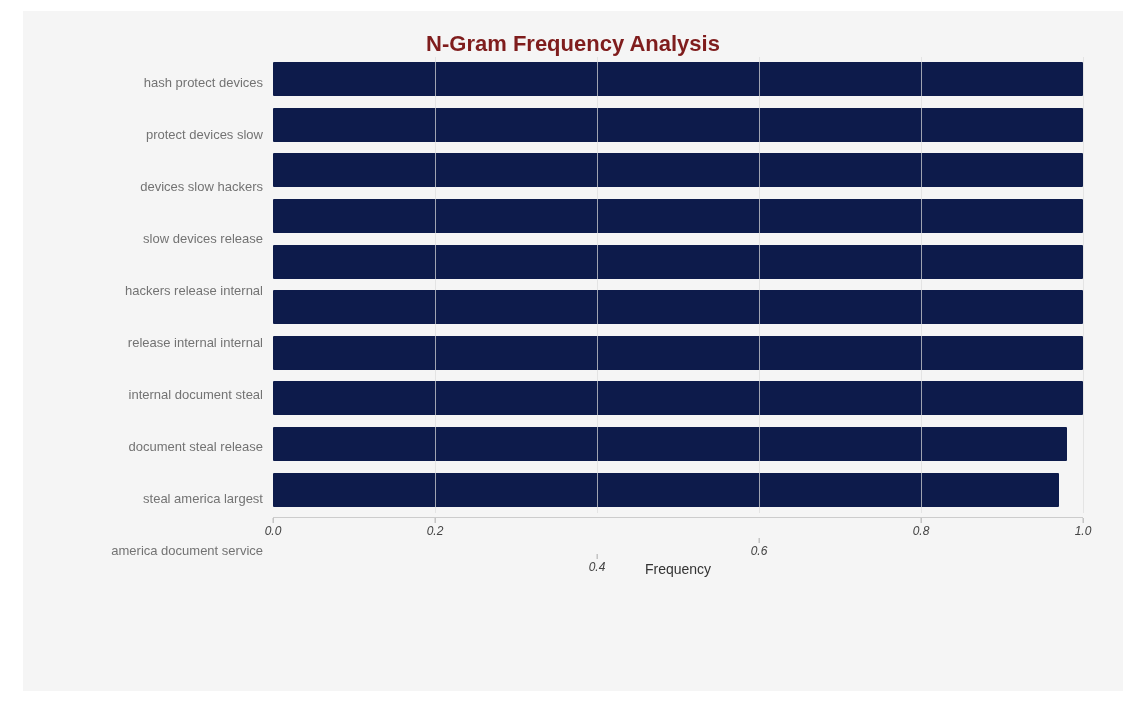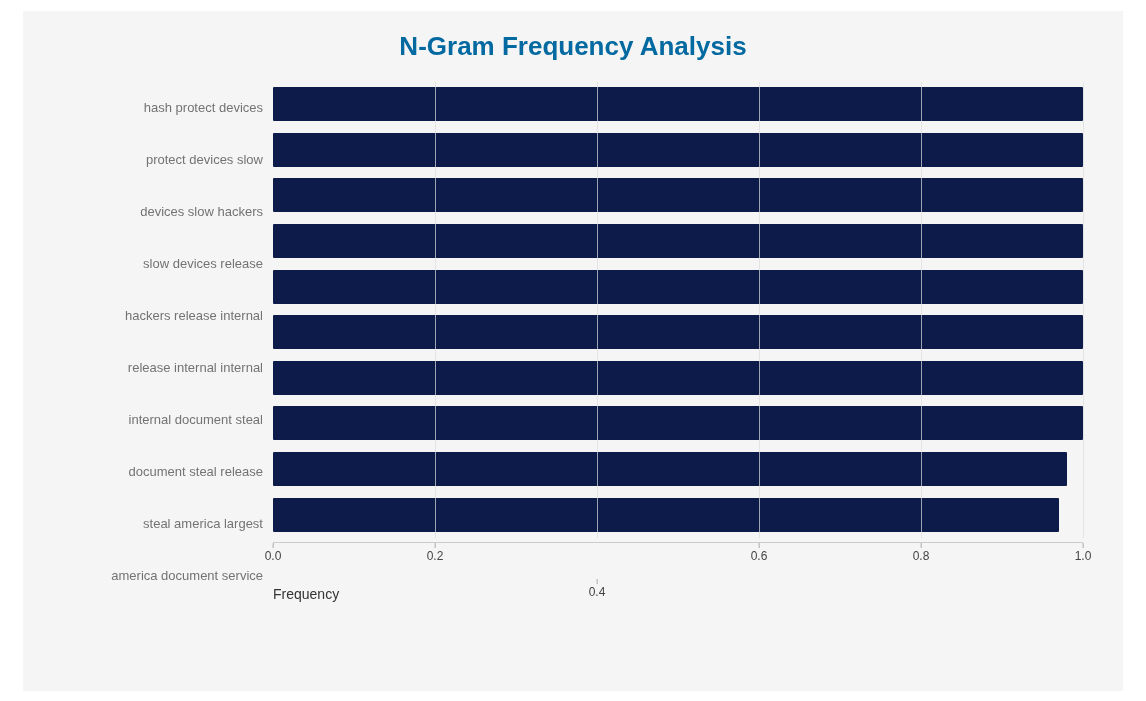"N-Gram Frequency Analysis" .chart-title { color: #0369a1 -> #7f1d1d; font-size: 26px -> 22px; margin-bottom: 20px -> none }
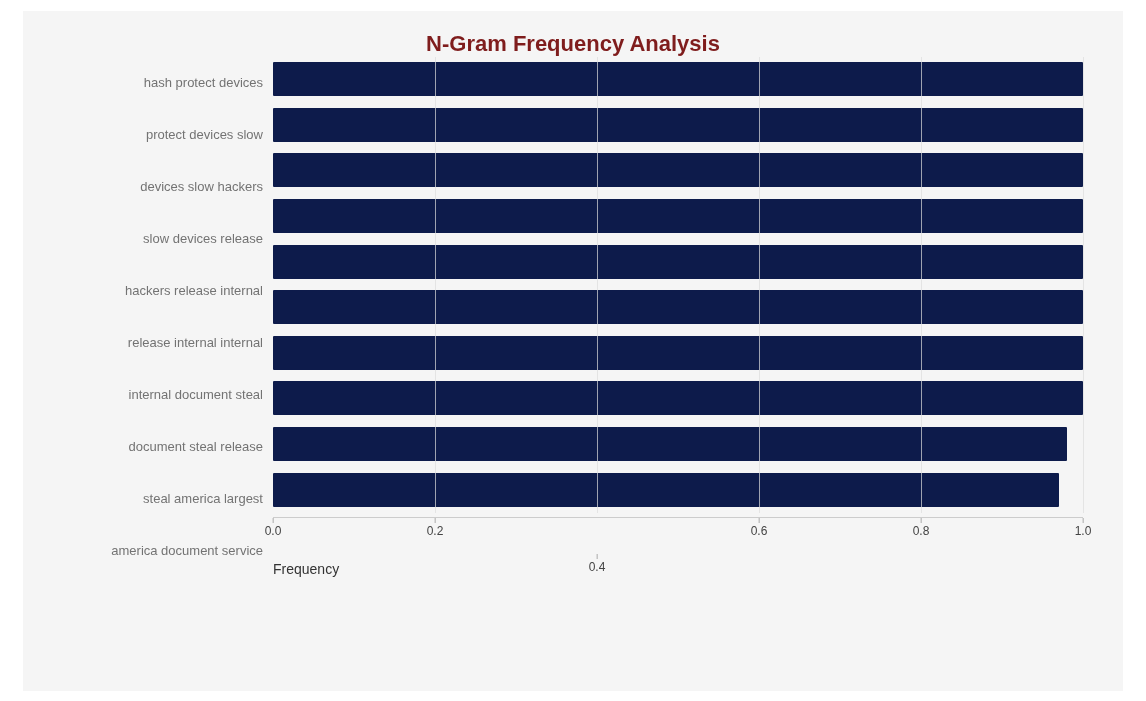"0.0" .x-axis { font-style: none -> italic }
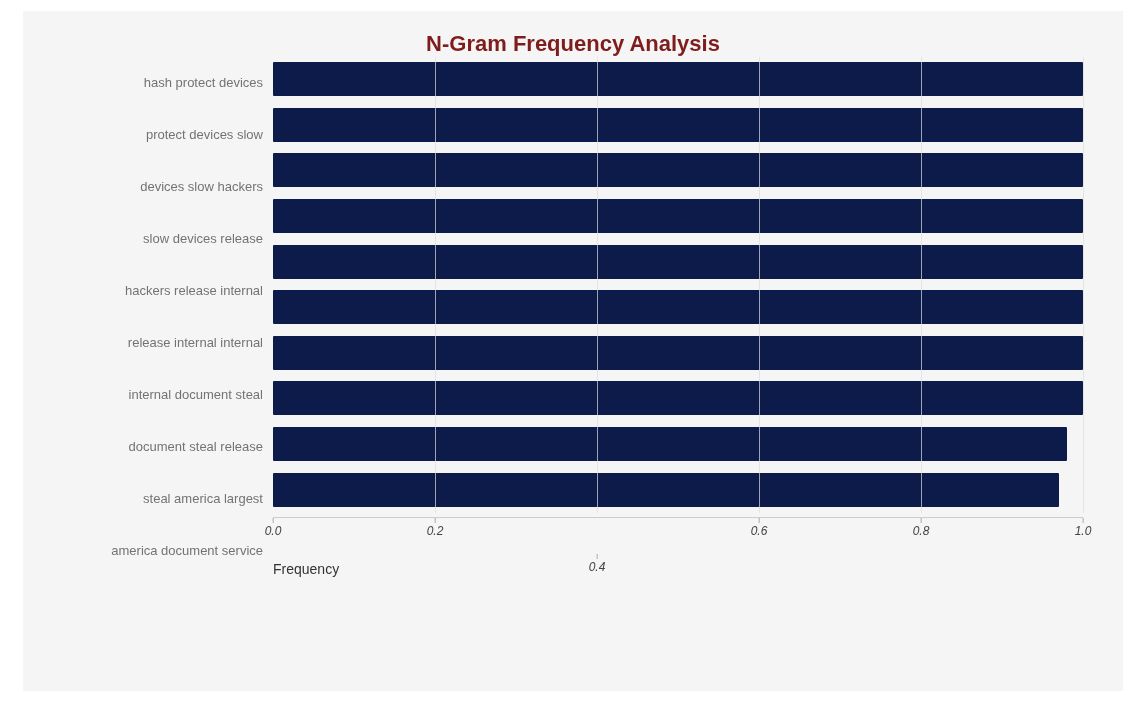"0.6" span.x-tick { margin-top: none -> 20px }
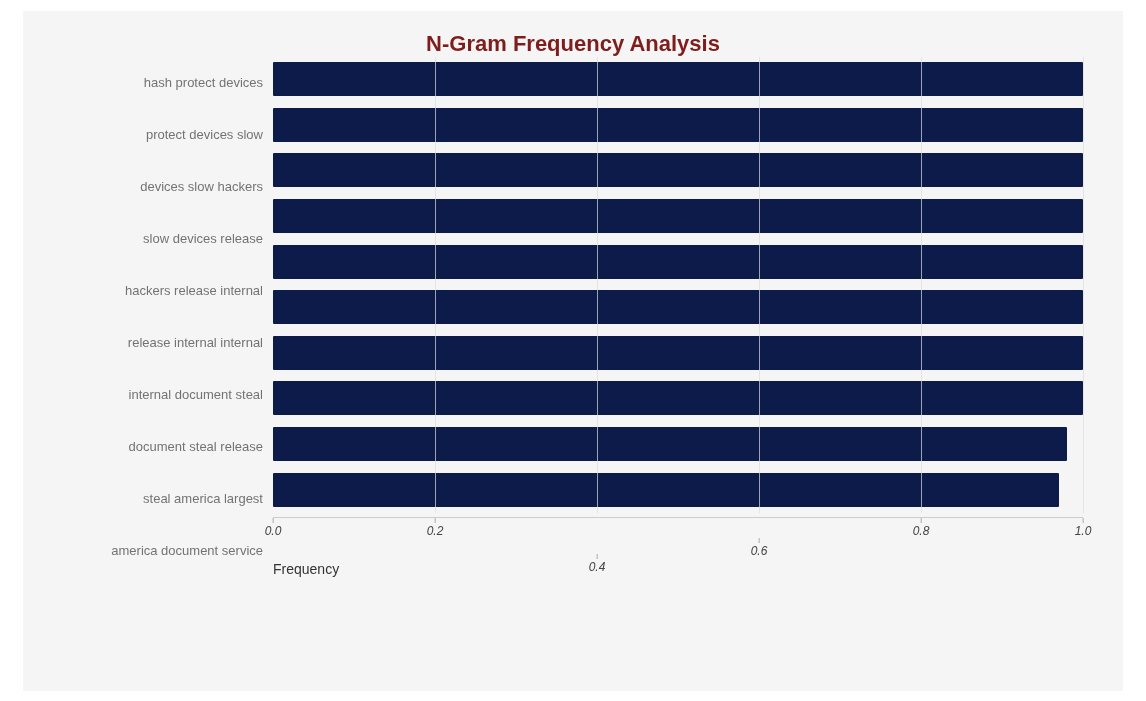"Frequency" .x-axis-label { text-align: left -> center }
